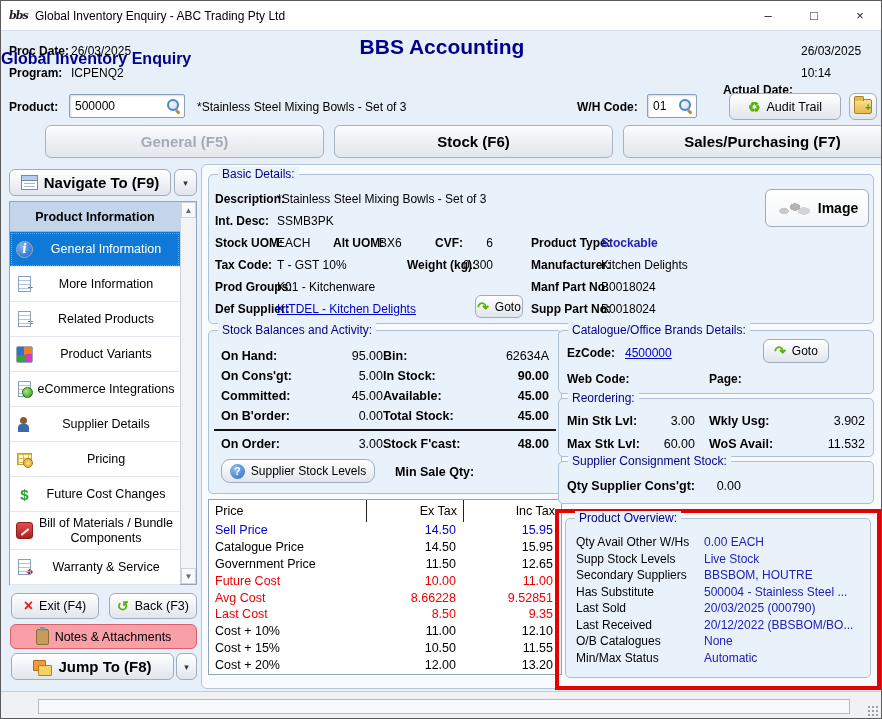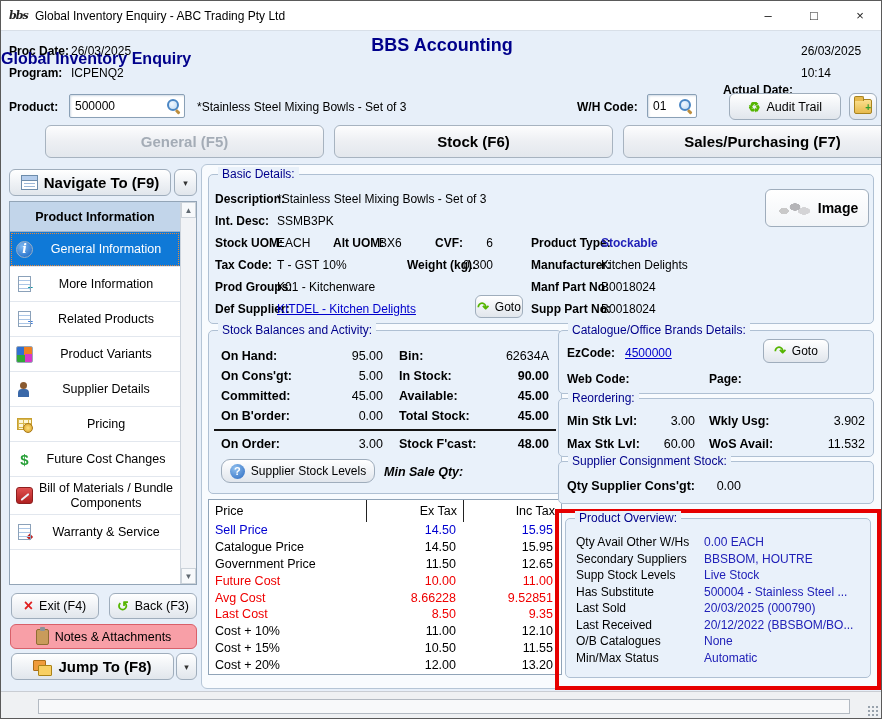"BBS Accounting" .t1 { font-size: 18px -> 21px }
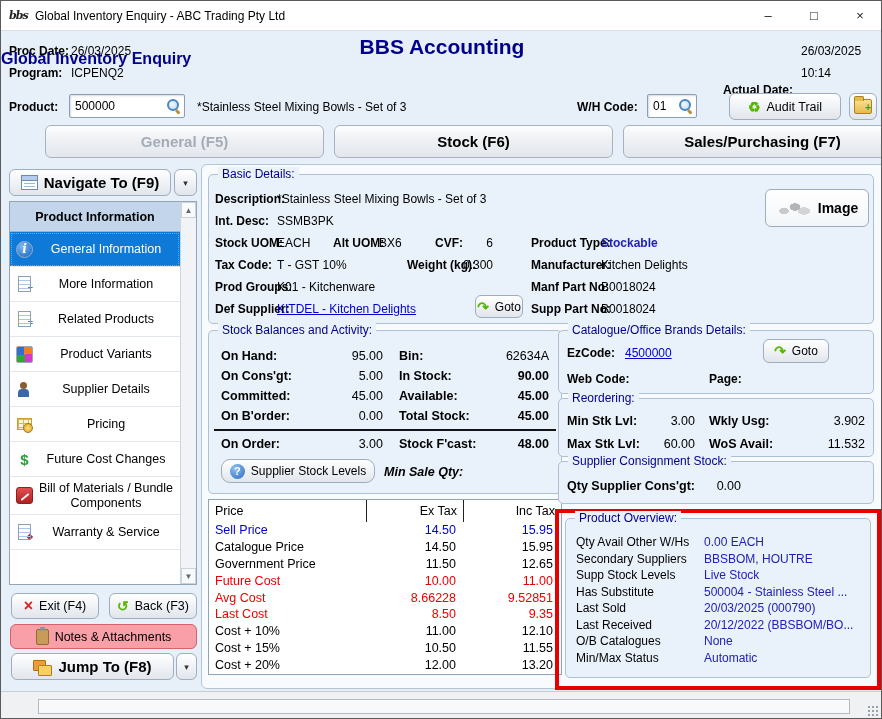"Bin:" .sb-row .l2 { padding-left: 16px -> 0 }
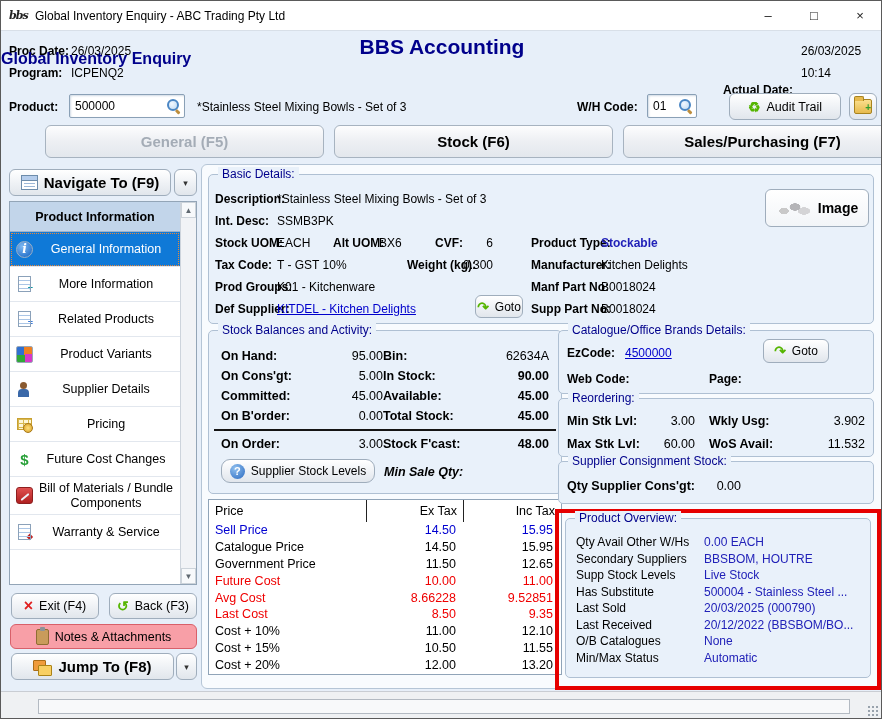"eCommerce Integrations" div.nav-item { html: none -> <div> <span></span> <span>eCommerce Integrations</span> </div> }
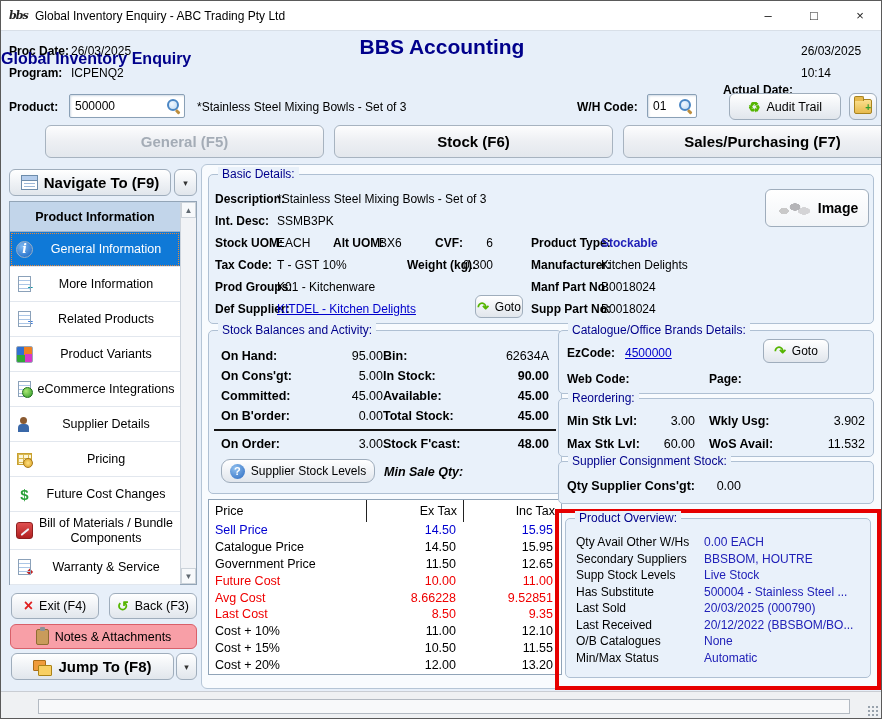"Min Sale Qty:" span.fld { font-style: italic -> none; left: 175px -> 186px }
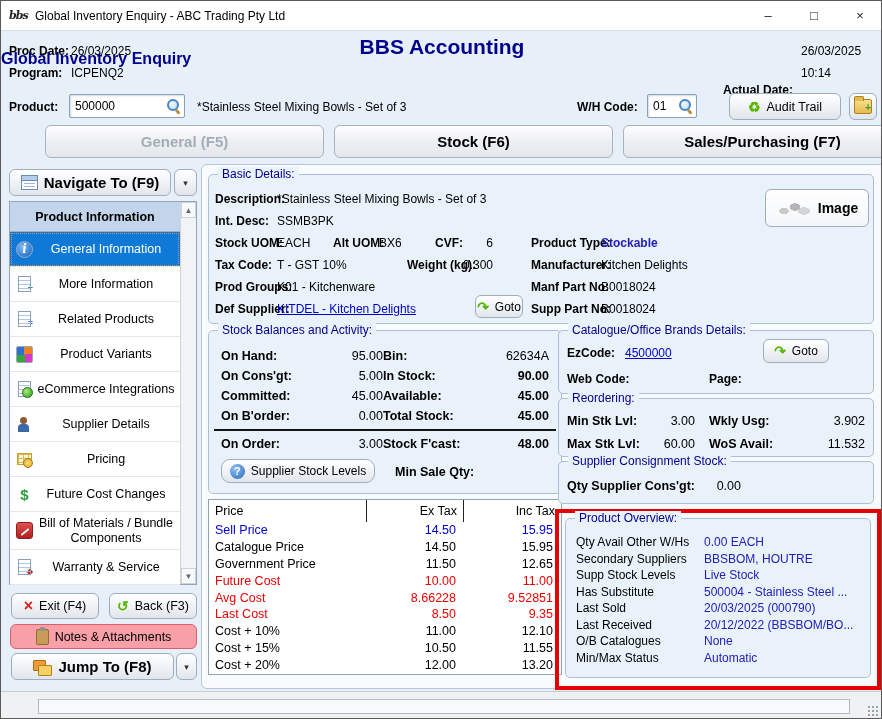"Secondary Suppliers" div.ov-row { order: before "Supp Stock Levels" -> after "Supp Stock Levels" }
